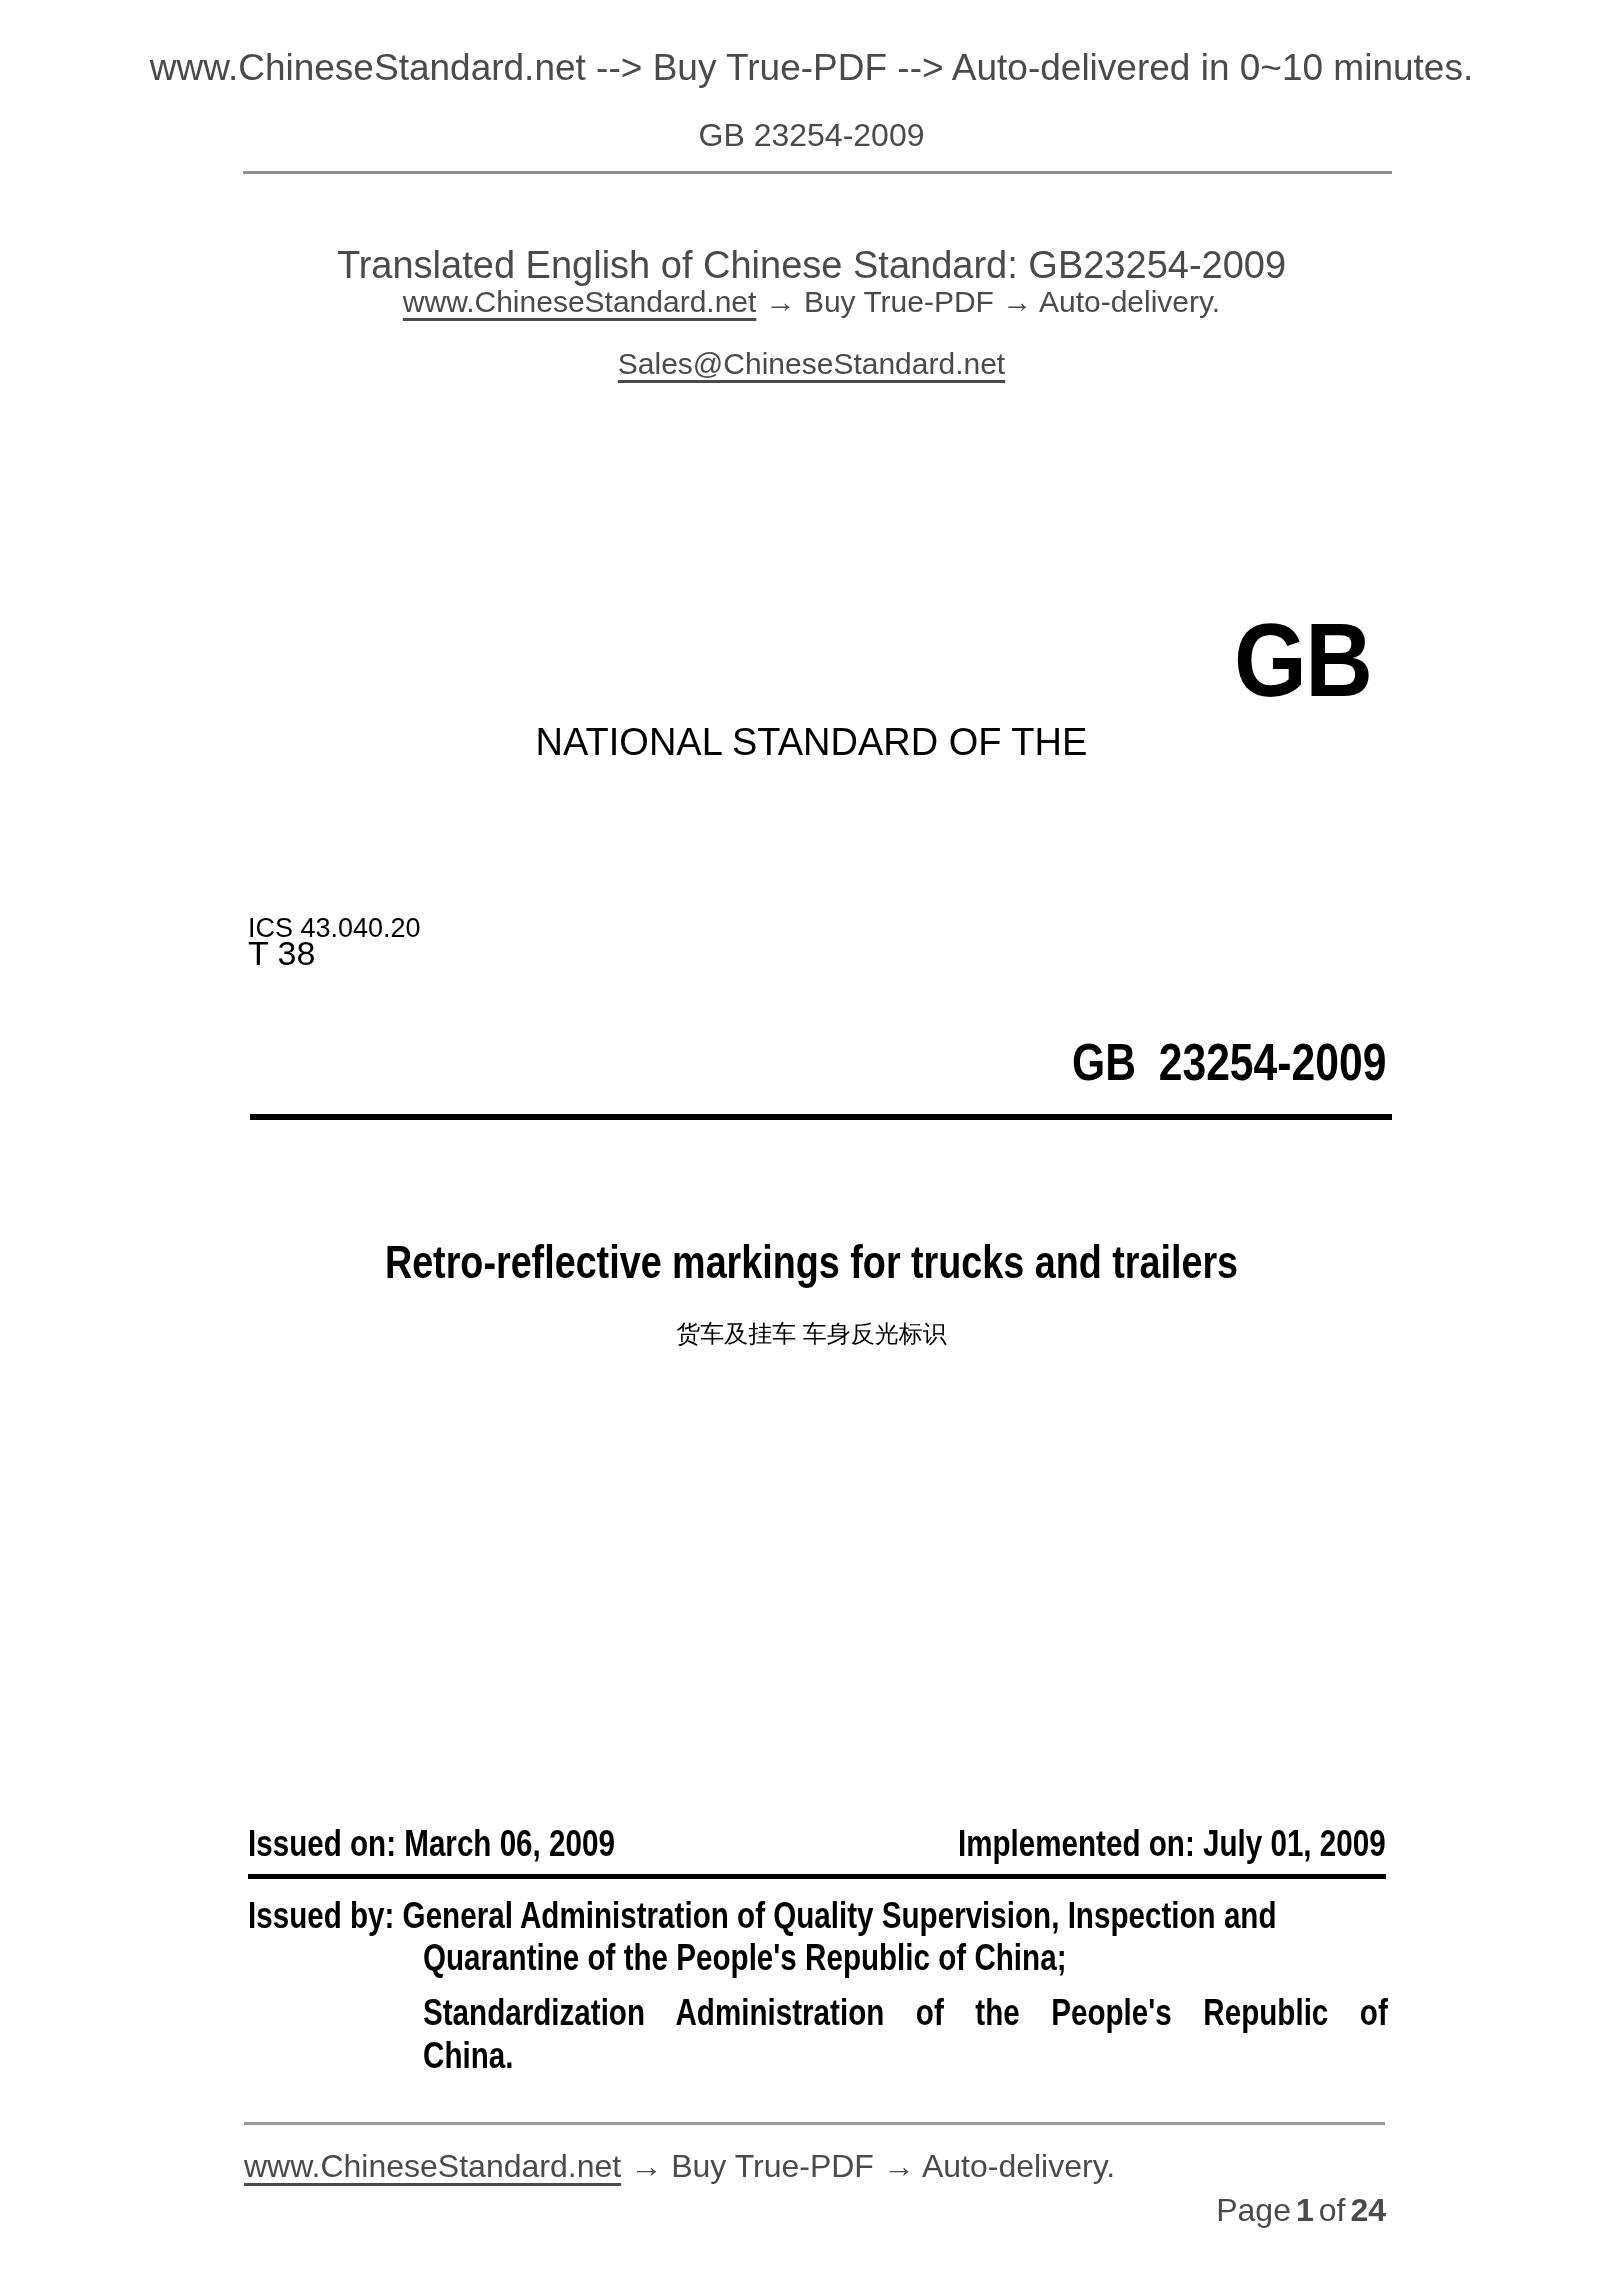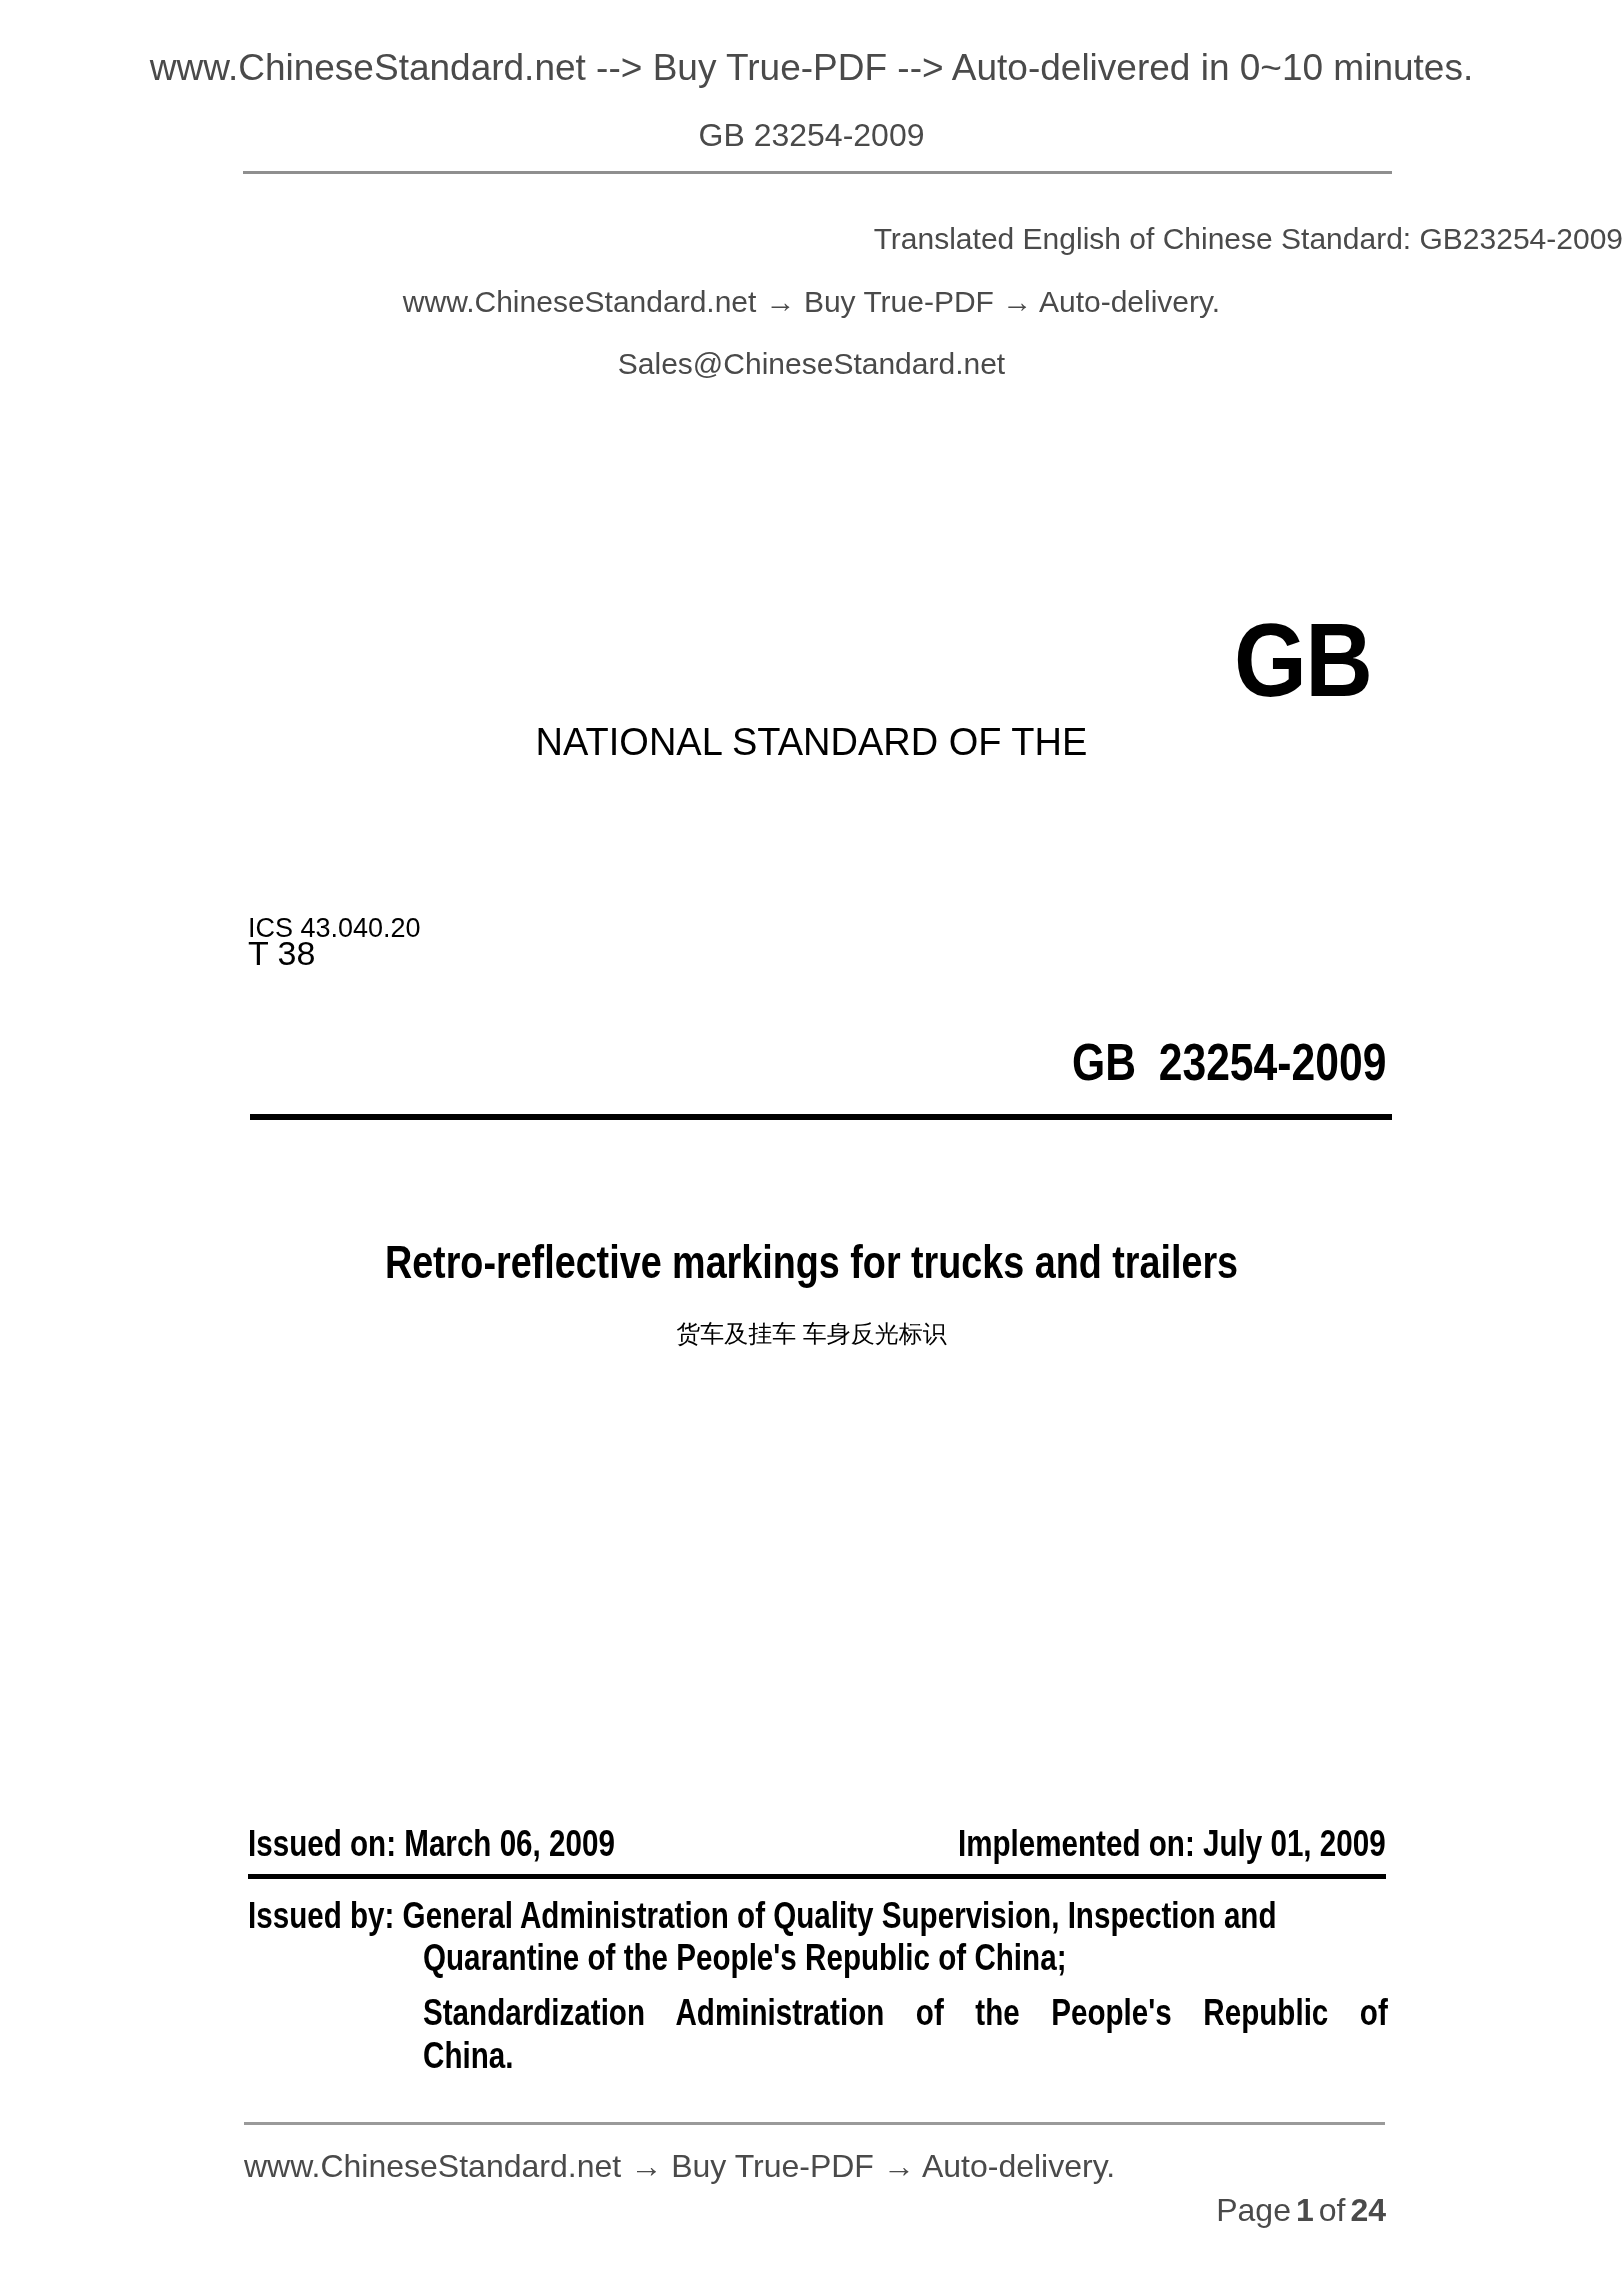"Translated English of Chinese Standard:" .intro-1 { font-size: 30px -> 38px; text-align: right -> none; top: 224px -> 246px }
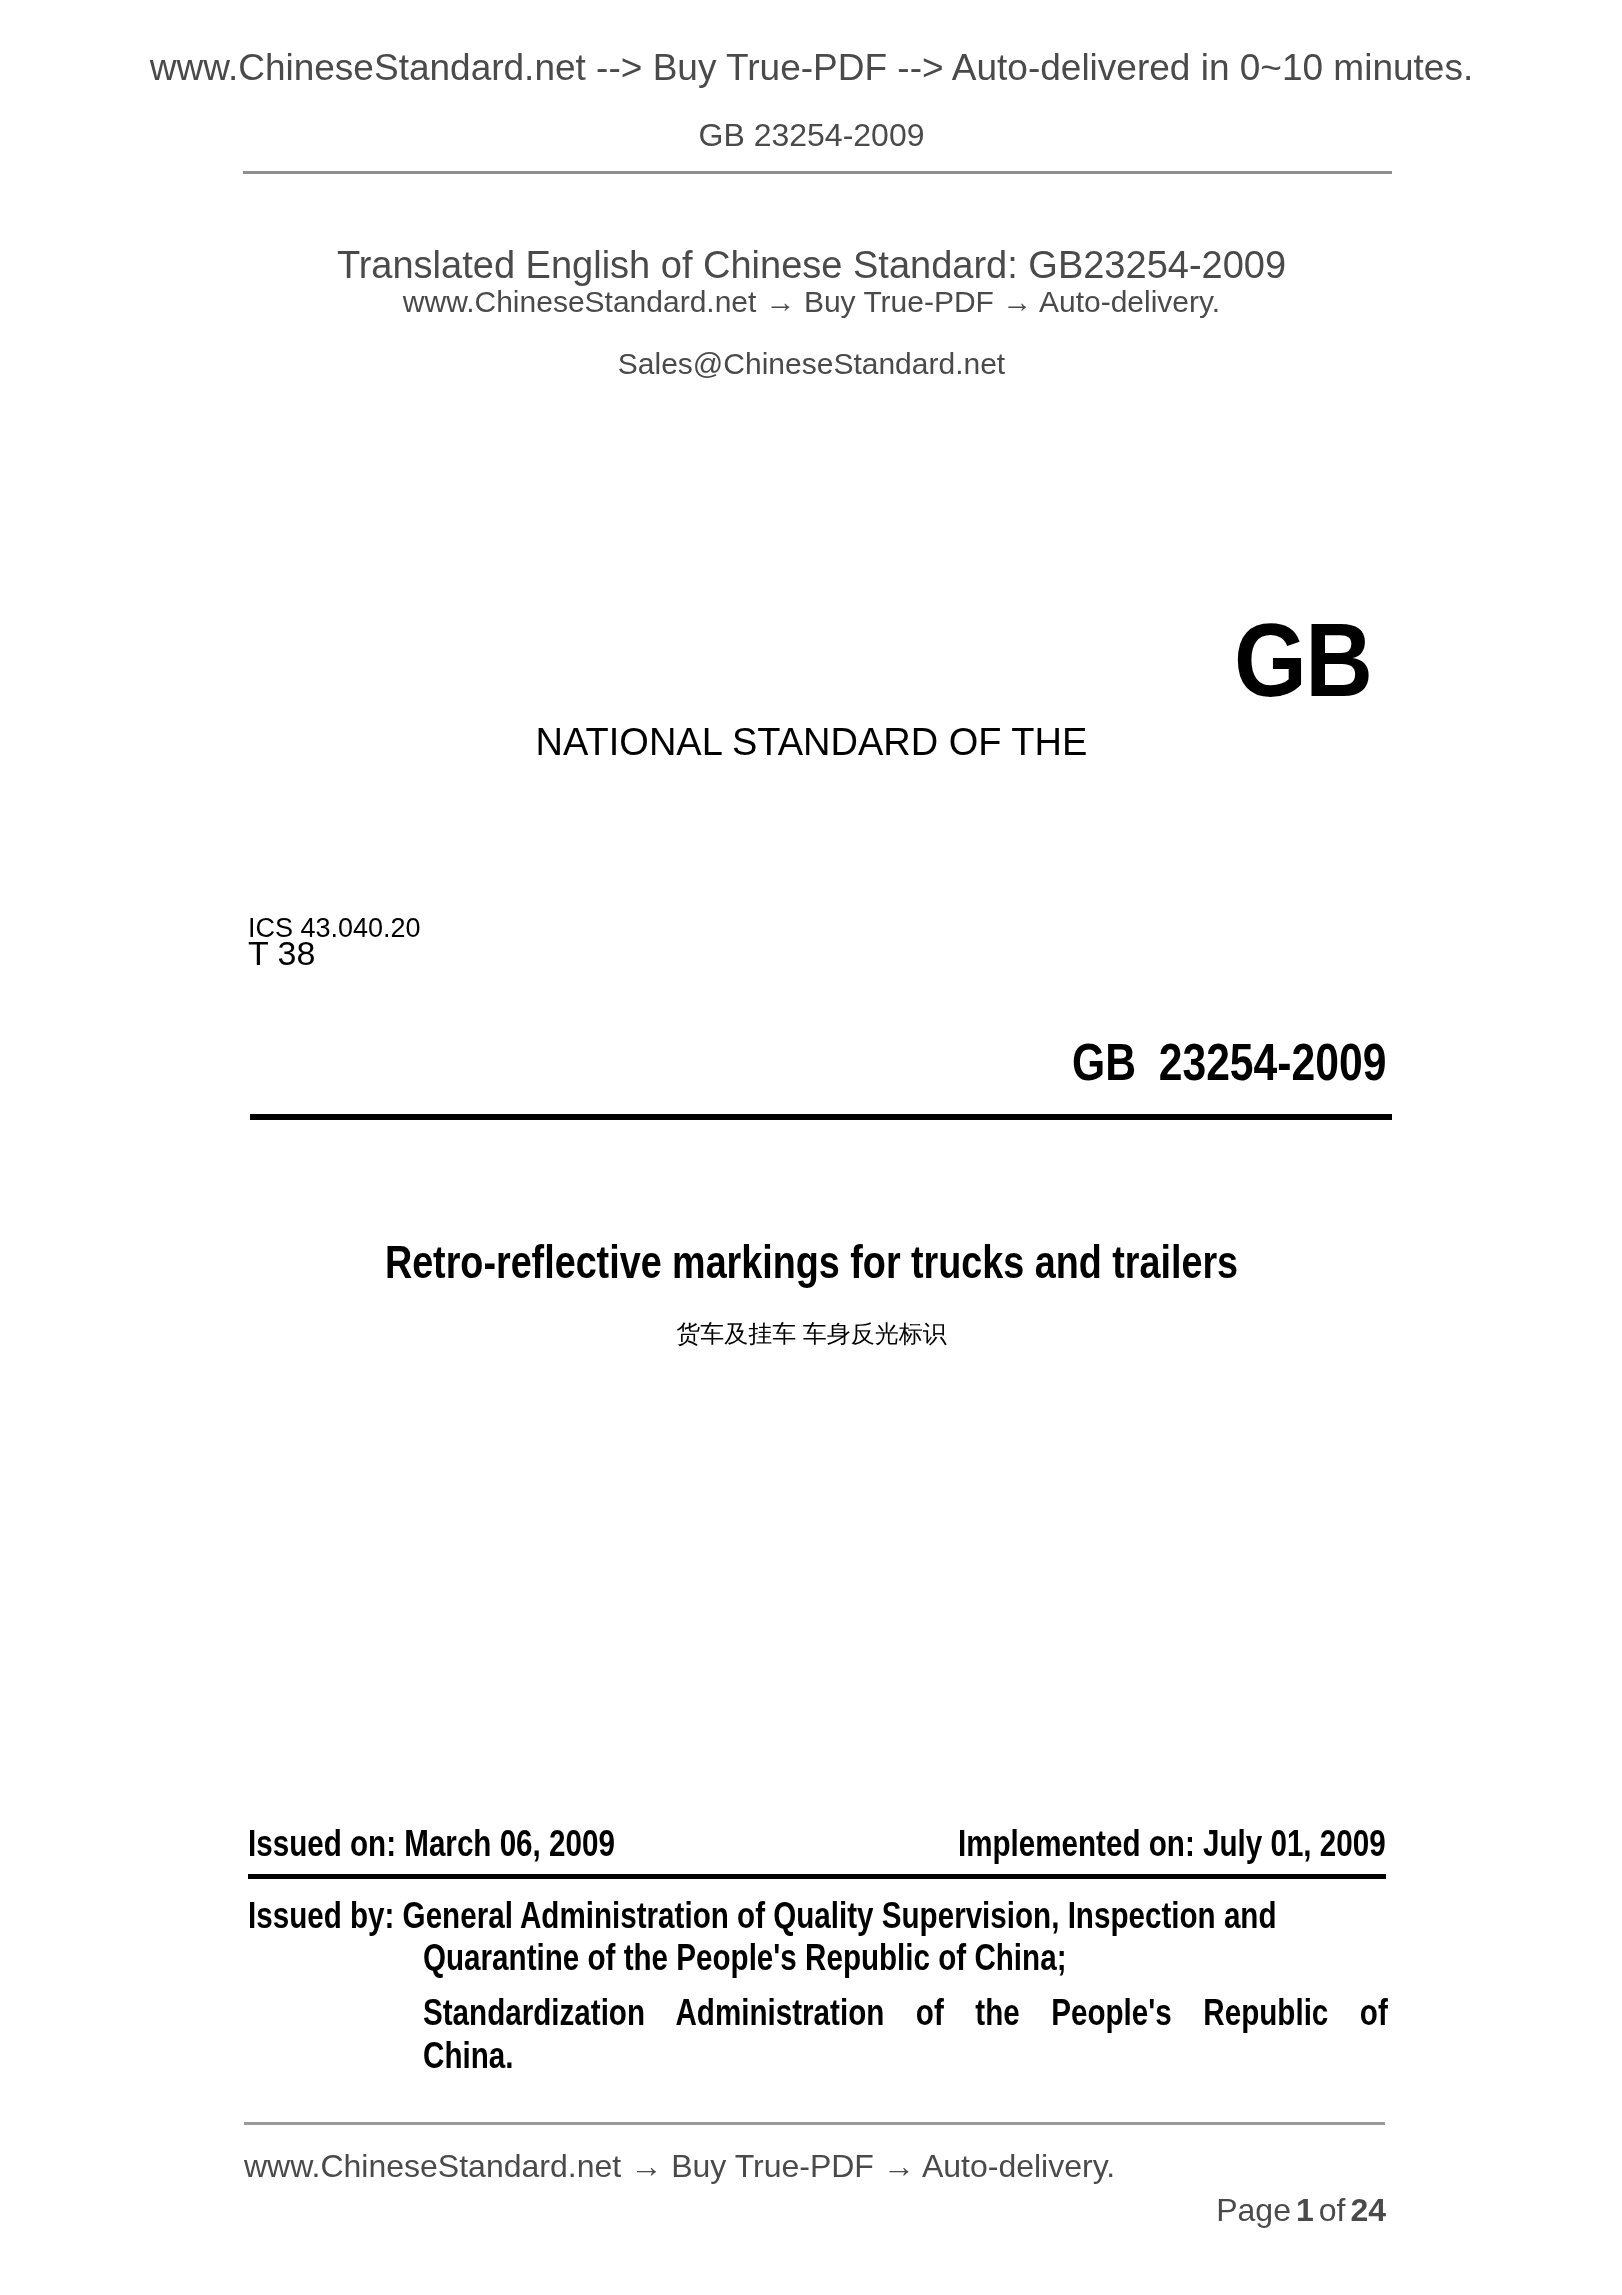"www.ChineseStandard.net" .link-underline { text-decoration: none -> underline }
